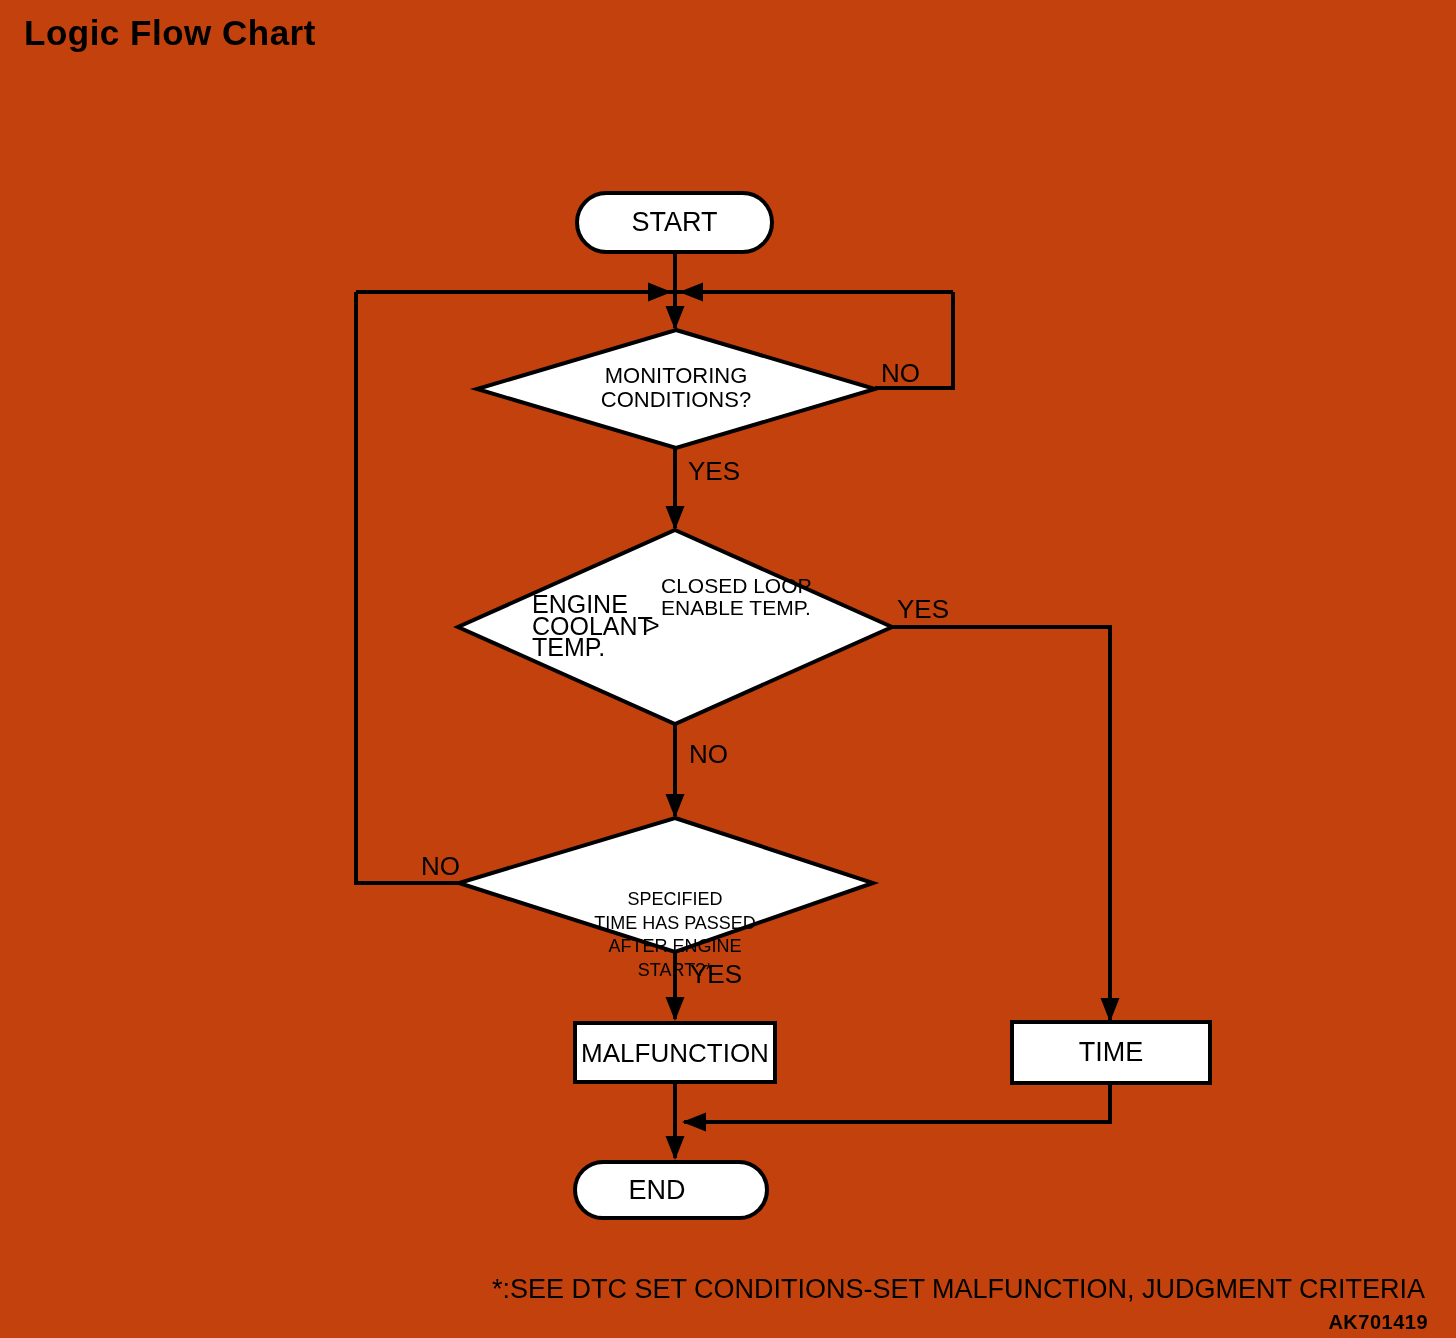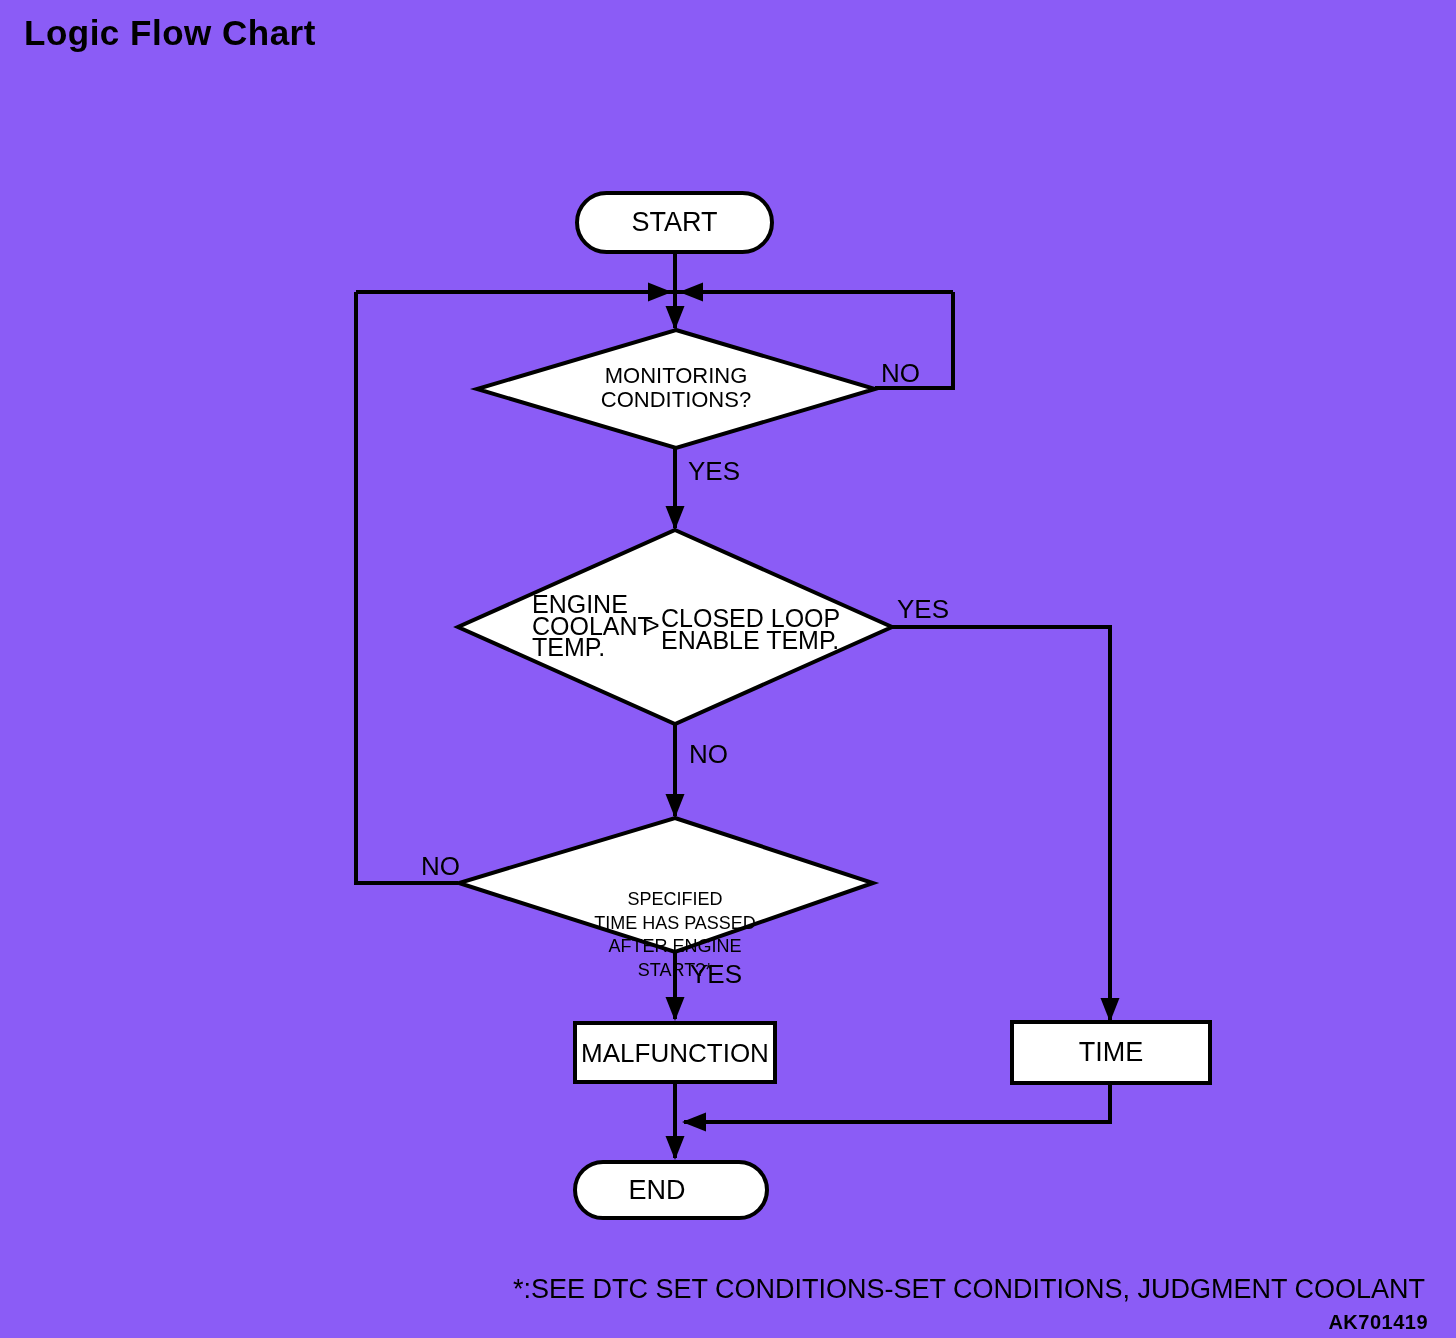"Logic Flow Chart" #canvas { background: #8b5cf6 -> #c2410c }
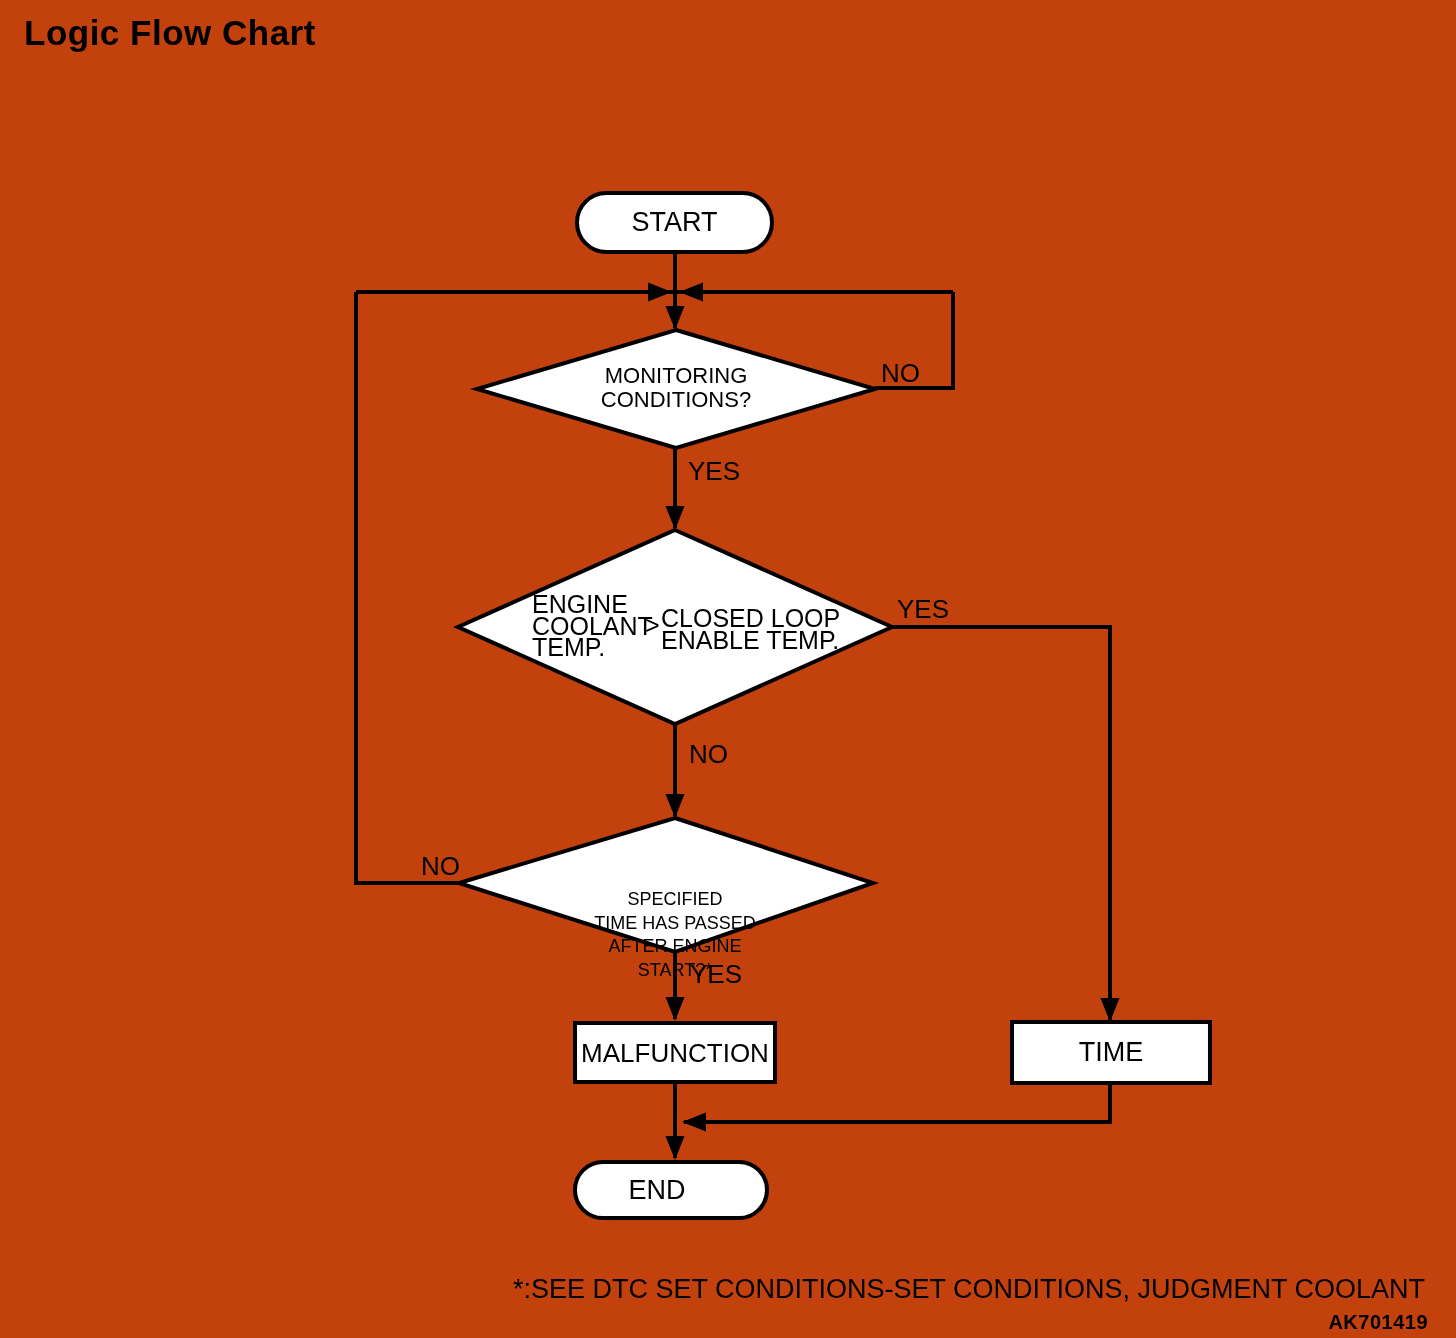"CLOSED LOOP" div.lbl { font-size: 25px -> 21px; top: 607px -> 575px }
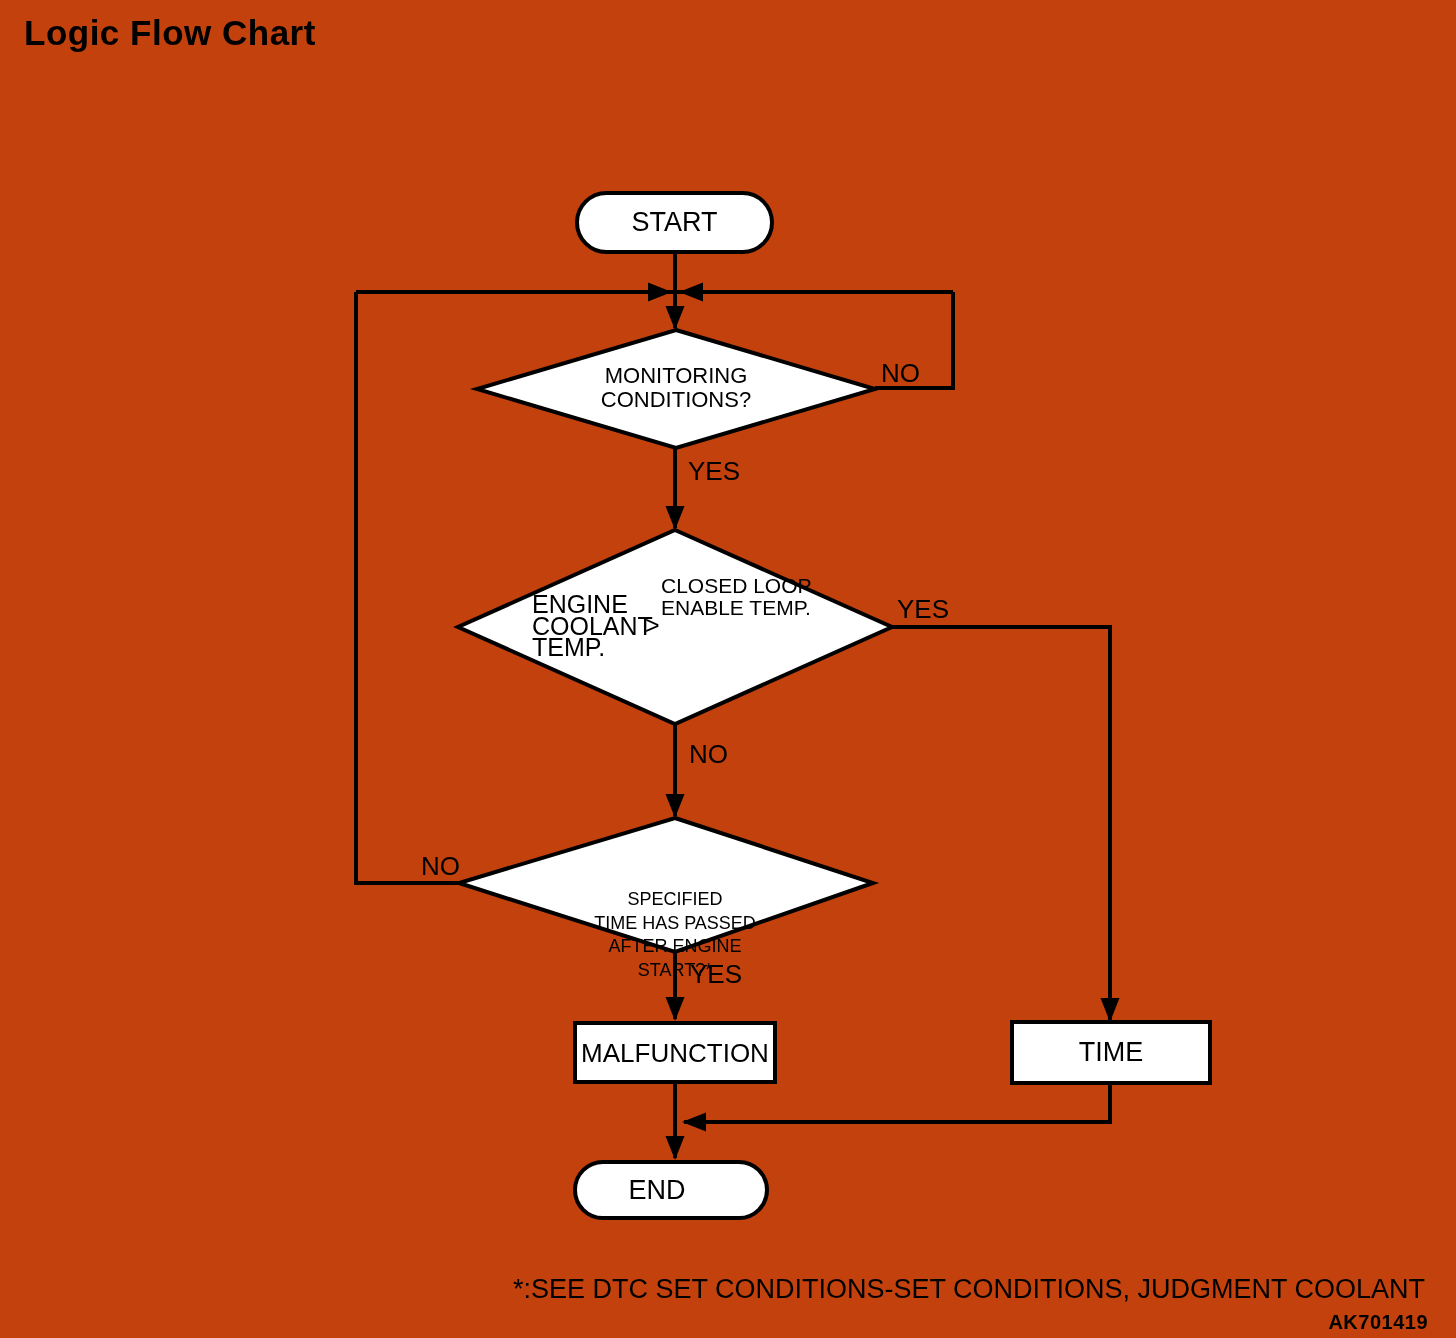"*:SEE DTC SET CONDITIONS-SET CONDITIONS," div.lbl { text: CONDITIONS, JUDGMENT COOLANT -> MALFUNCTION, JUDGMENT CRITERIA }
